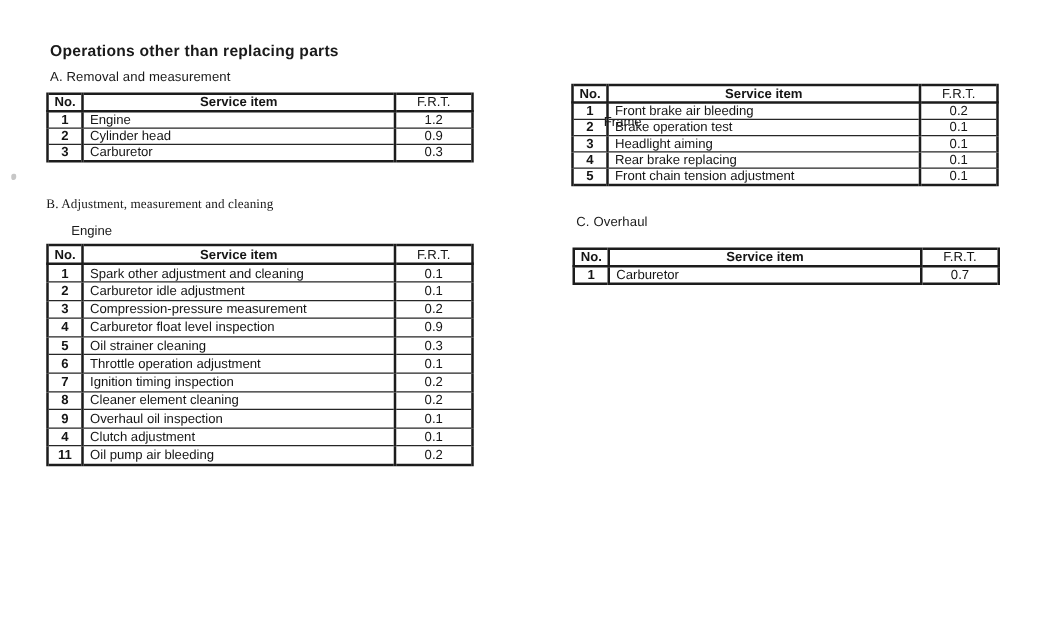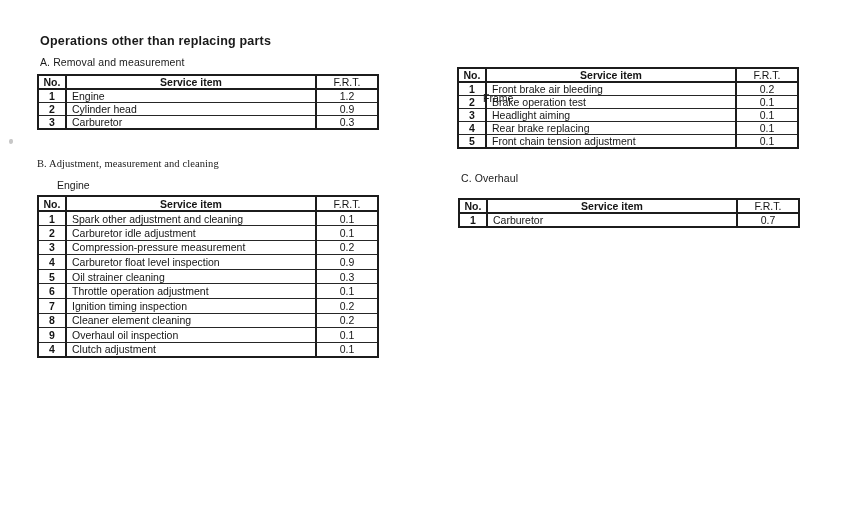"11" tr { html: none -> <tr> <td>11</td> <td>Oil pump air bleeding</td> <td>0.2</td> </tr> }
